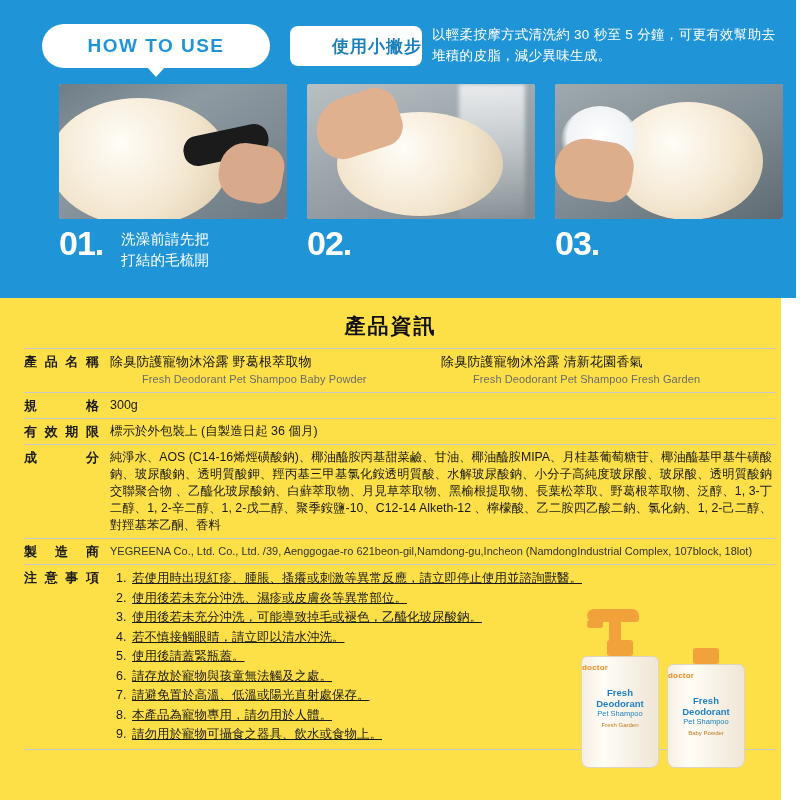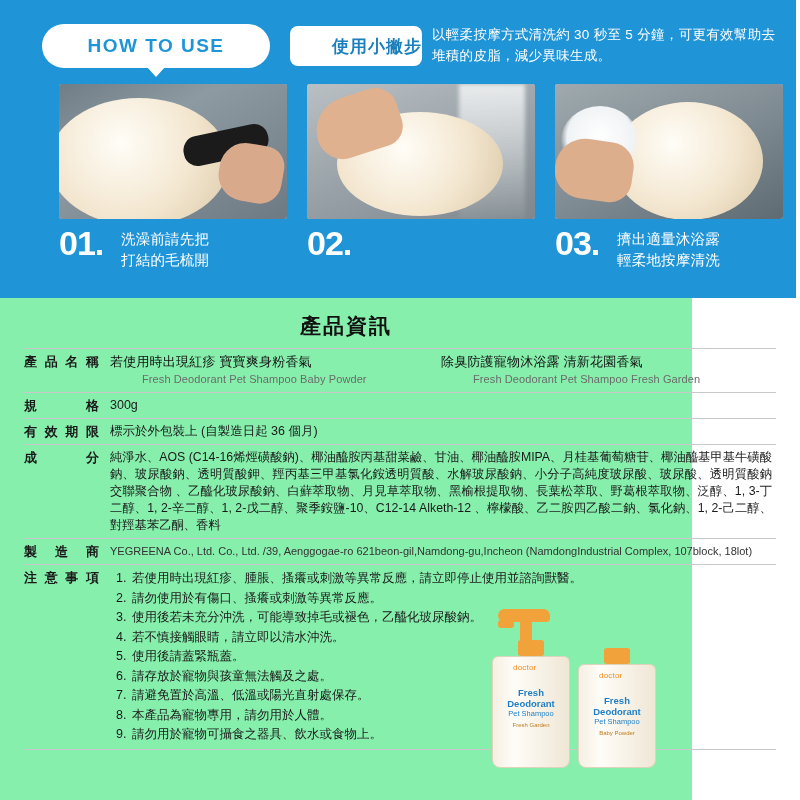"擠出適量沐浴露" div.cap { html: <div>擠出適量沐浴露 輕柔地按摩清洗</div> -> none }
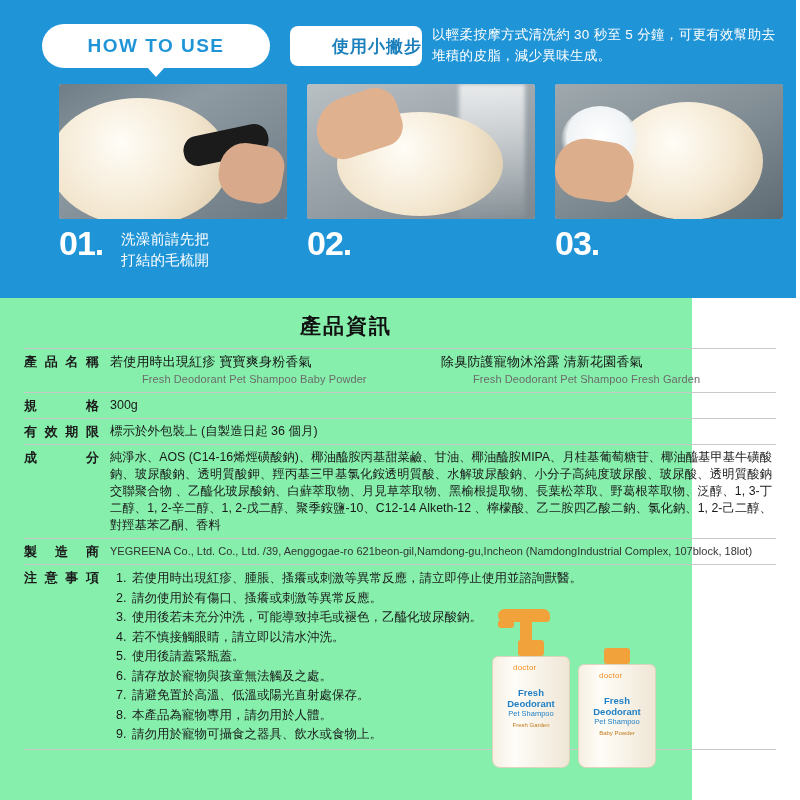"產品資訊" .info { background: #86efac -> #fde047; width: 692px -> 781px }
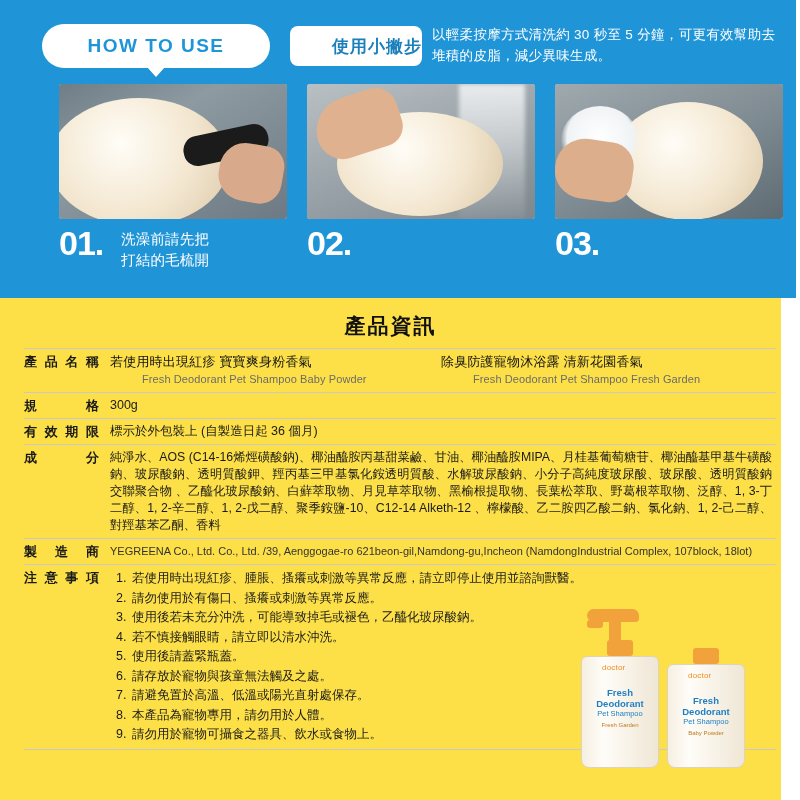"若使用時出現紅疹 寶寶爽身粉香氣" div.cn { text: 若使用時出現紅疹  寶寶爽身粉香氣 -> 除臭防護寵物沐浴露  野葛根萃取物 }
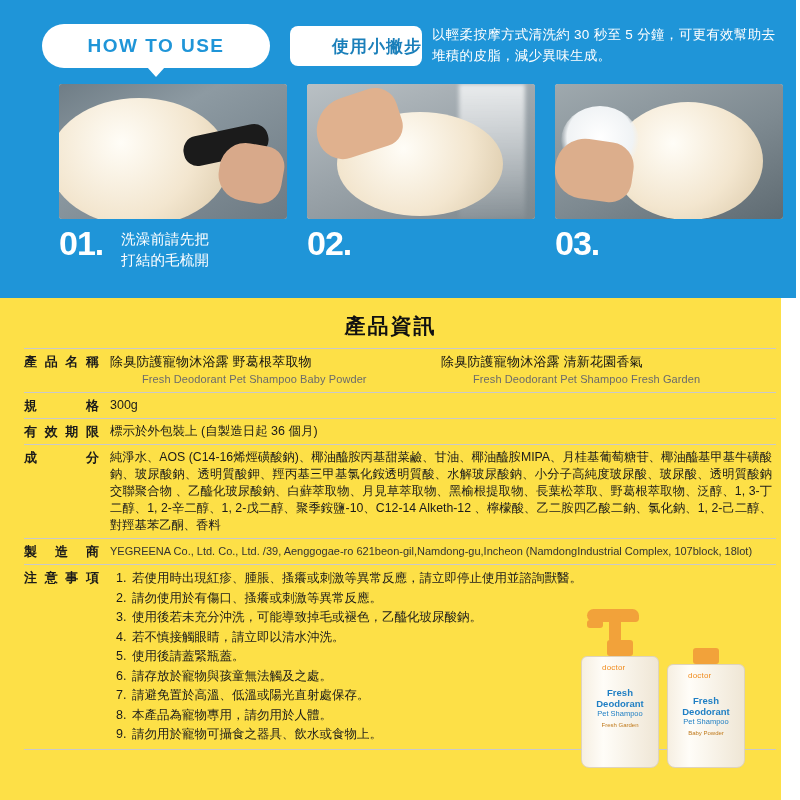"若使用時出現紅疹、腫脹、搔癢或刺激等異常反應，請立即停止使用並諮詢獸醫。" ol.notes { text-decoration: none -> underline }
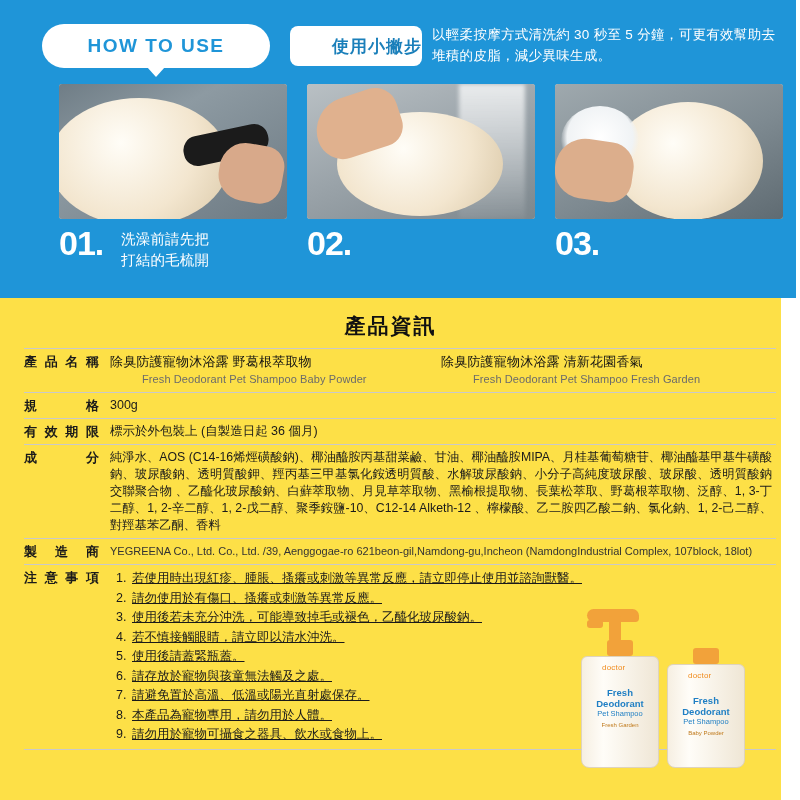"請勿使用於有傷口、搔癢或刺激等異常反應。" li { text: 請勿使用於有傷口、搔癢或刺激等異常反應 -> 使用後若未充分沖洗、濕疹或皮膚炎等異常部位 }
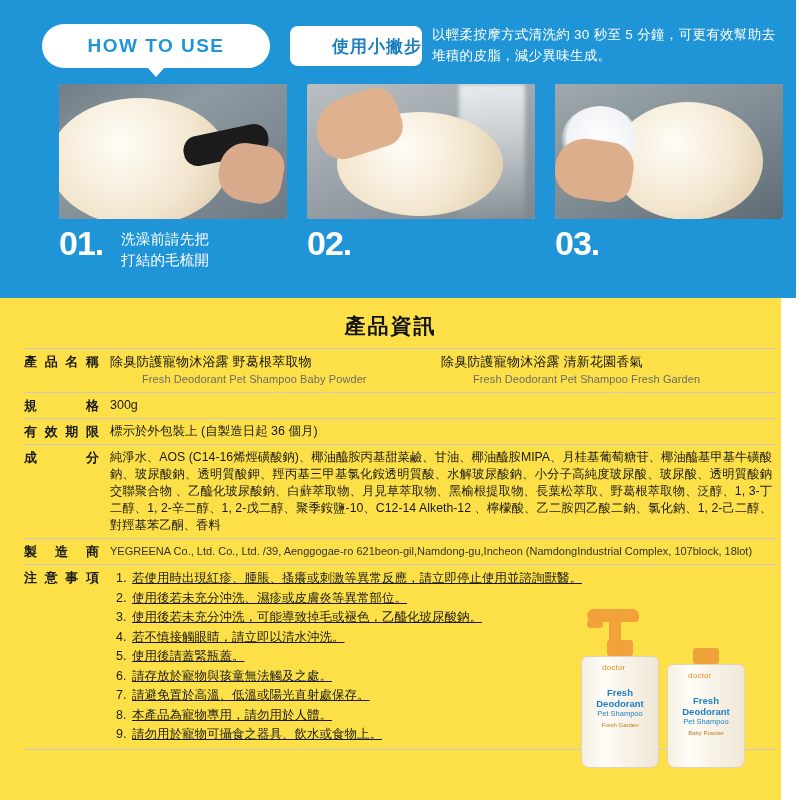"doctor" .bot-brand { font-weight: normal -> bold; margin-left: 20px -> none }
